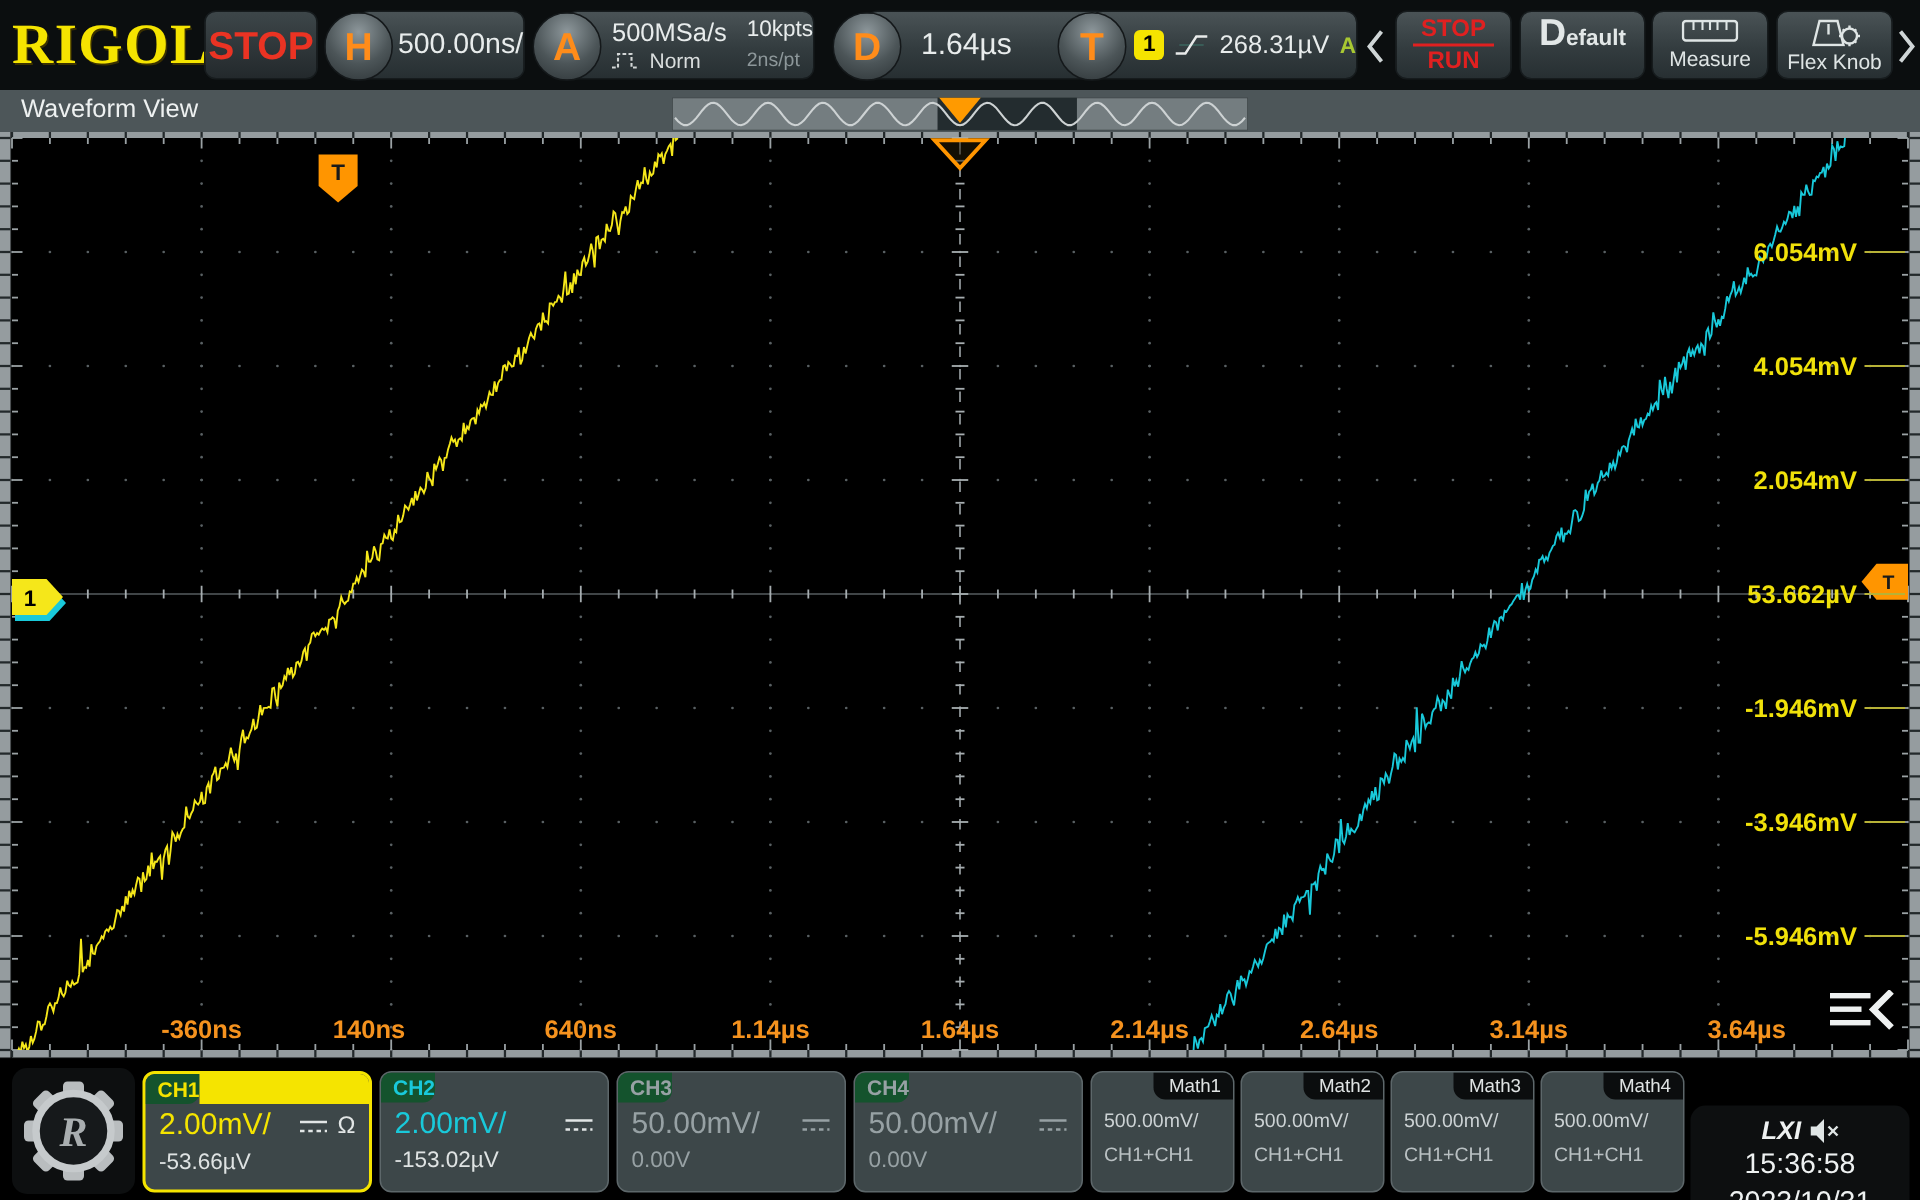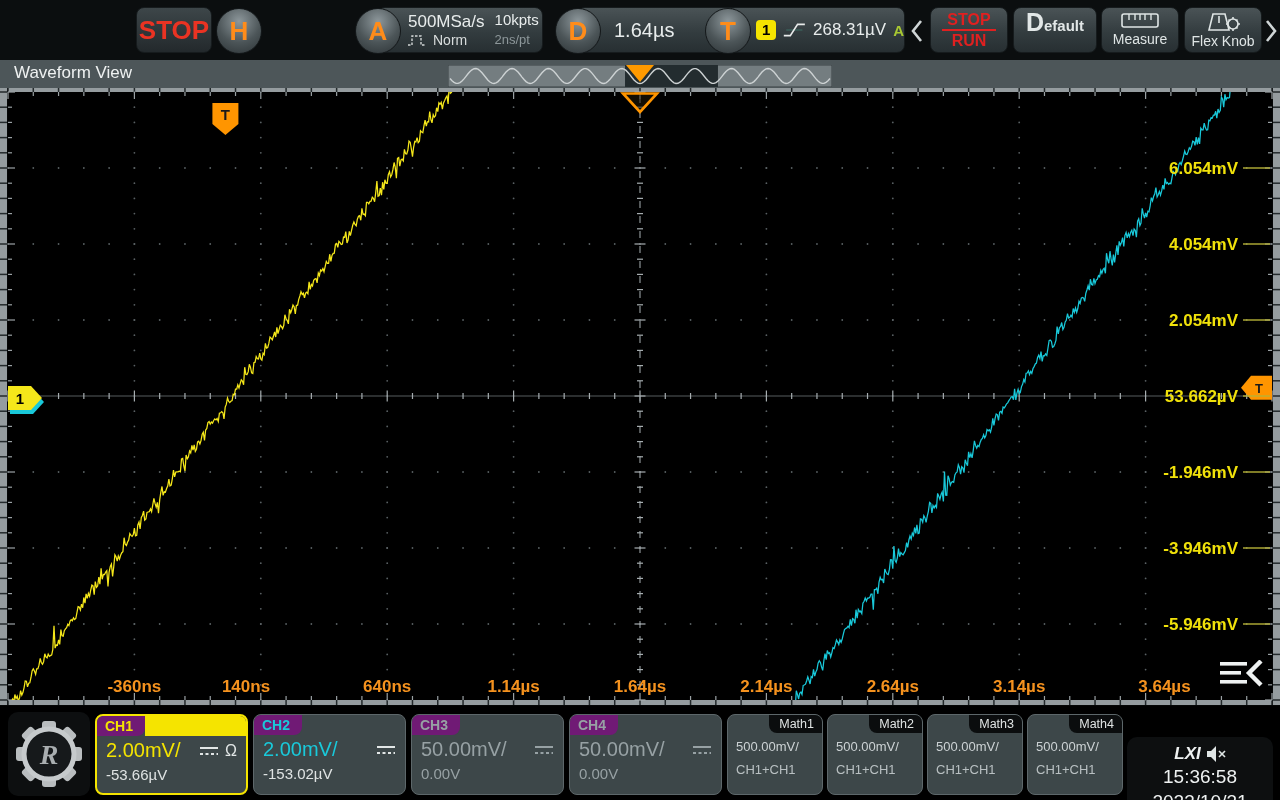"RIGOL" div.logo { html: none -> <div>RIGOL</div> }
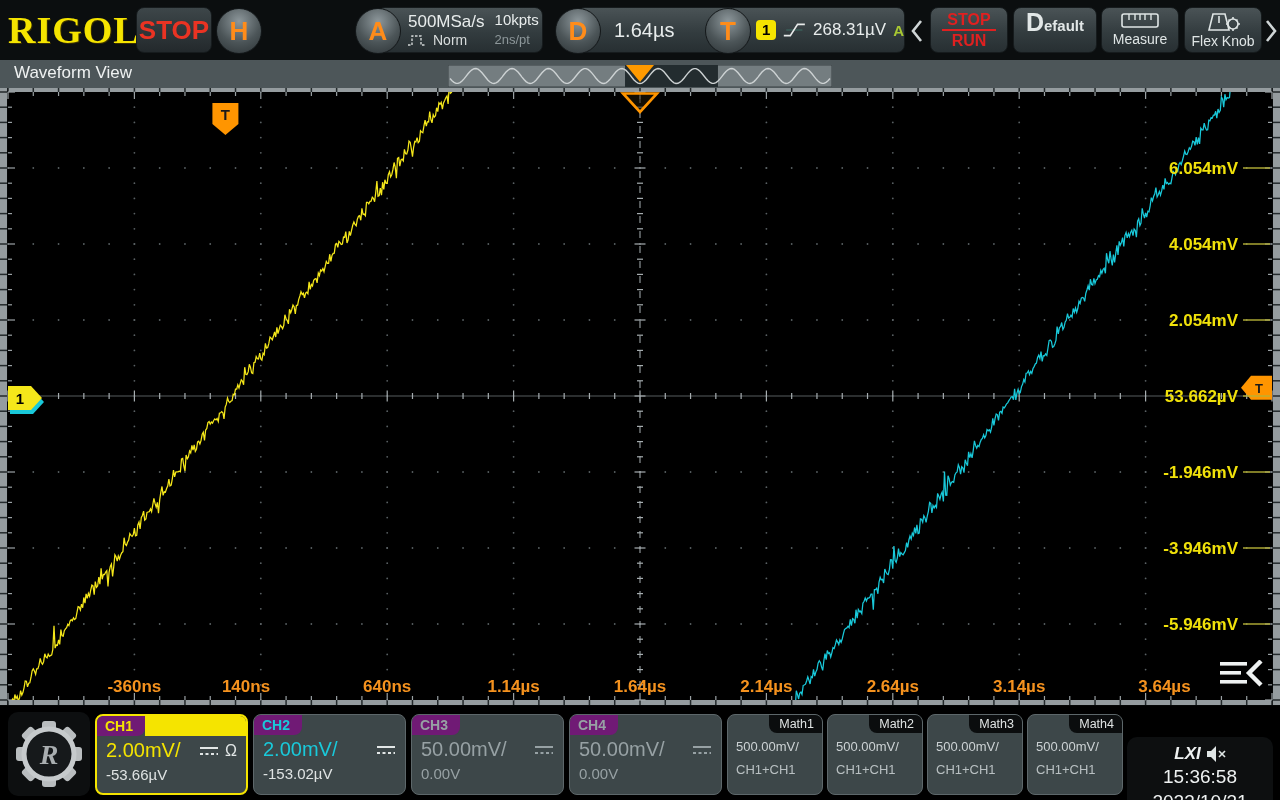"500.00ns/" div.panel { html: none -> <div> <div>500.00ns/</div> </div> }
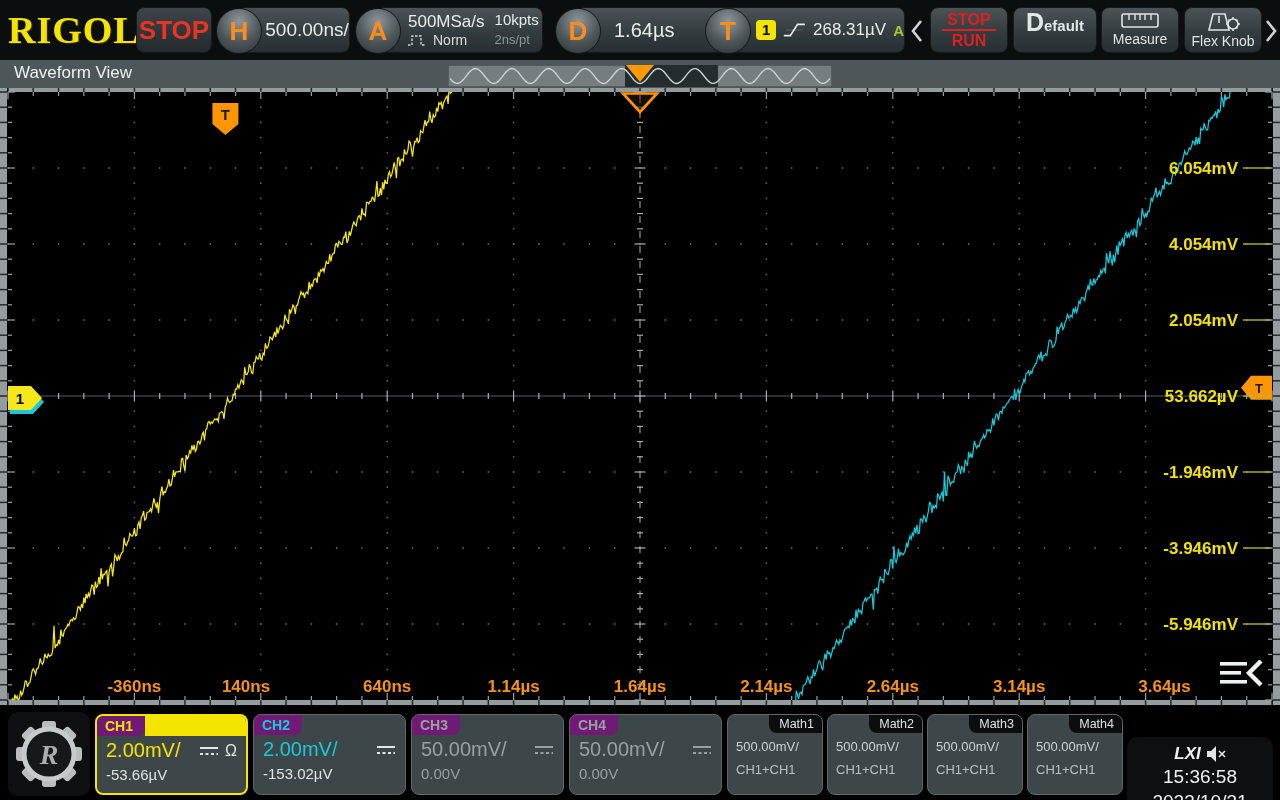"500MSa/s" #apanel { justify-content: none -> space-between }
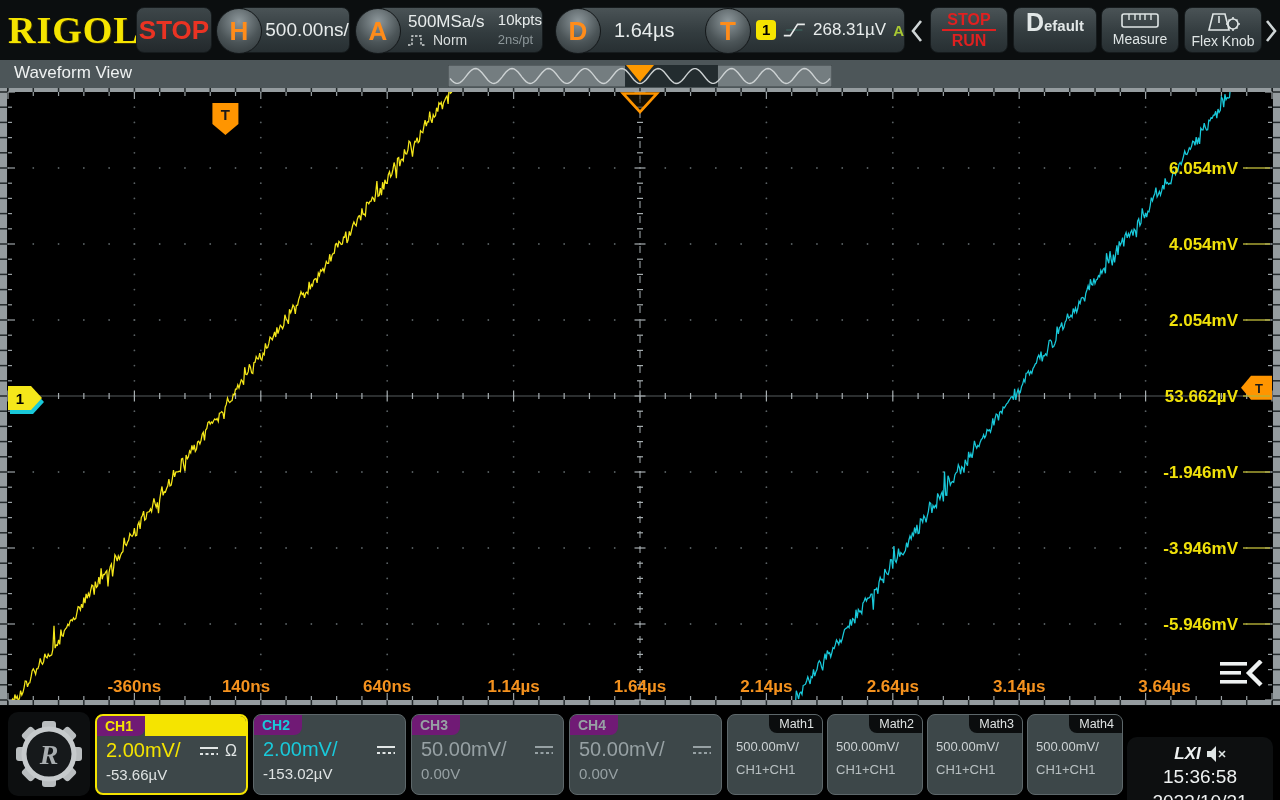"CH1" .tab { background: #701a75 -> #14532d; padding: 2px 12px 0 8px -> 2px 0 0 8px }
